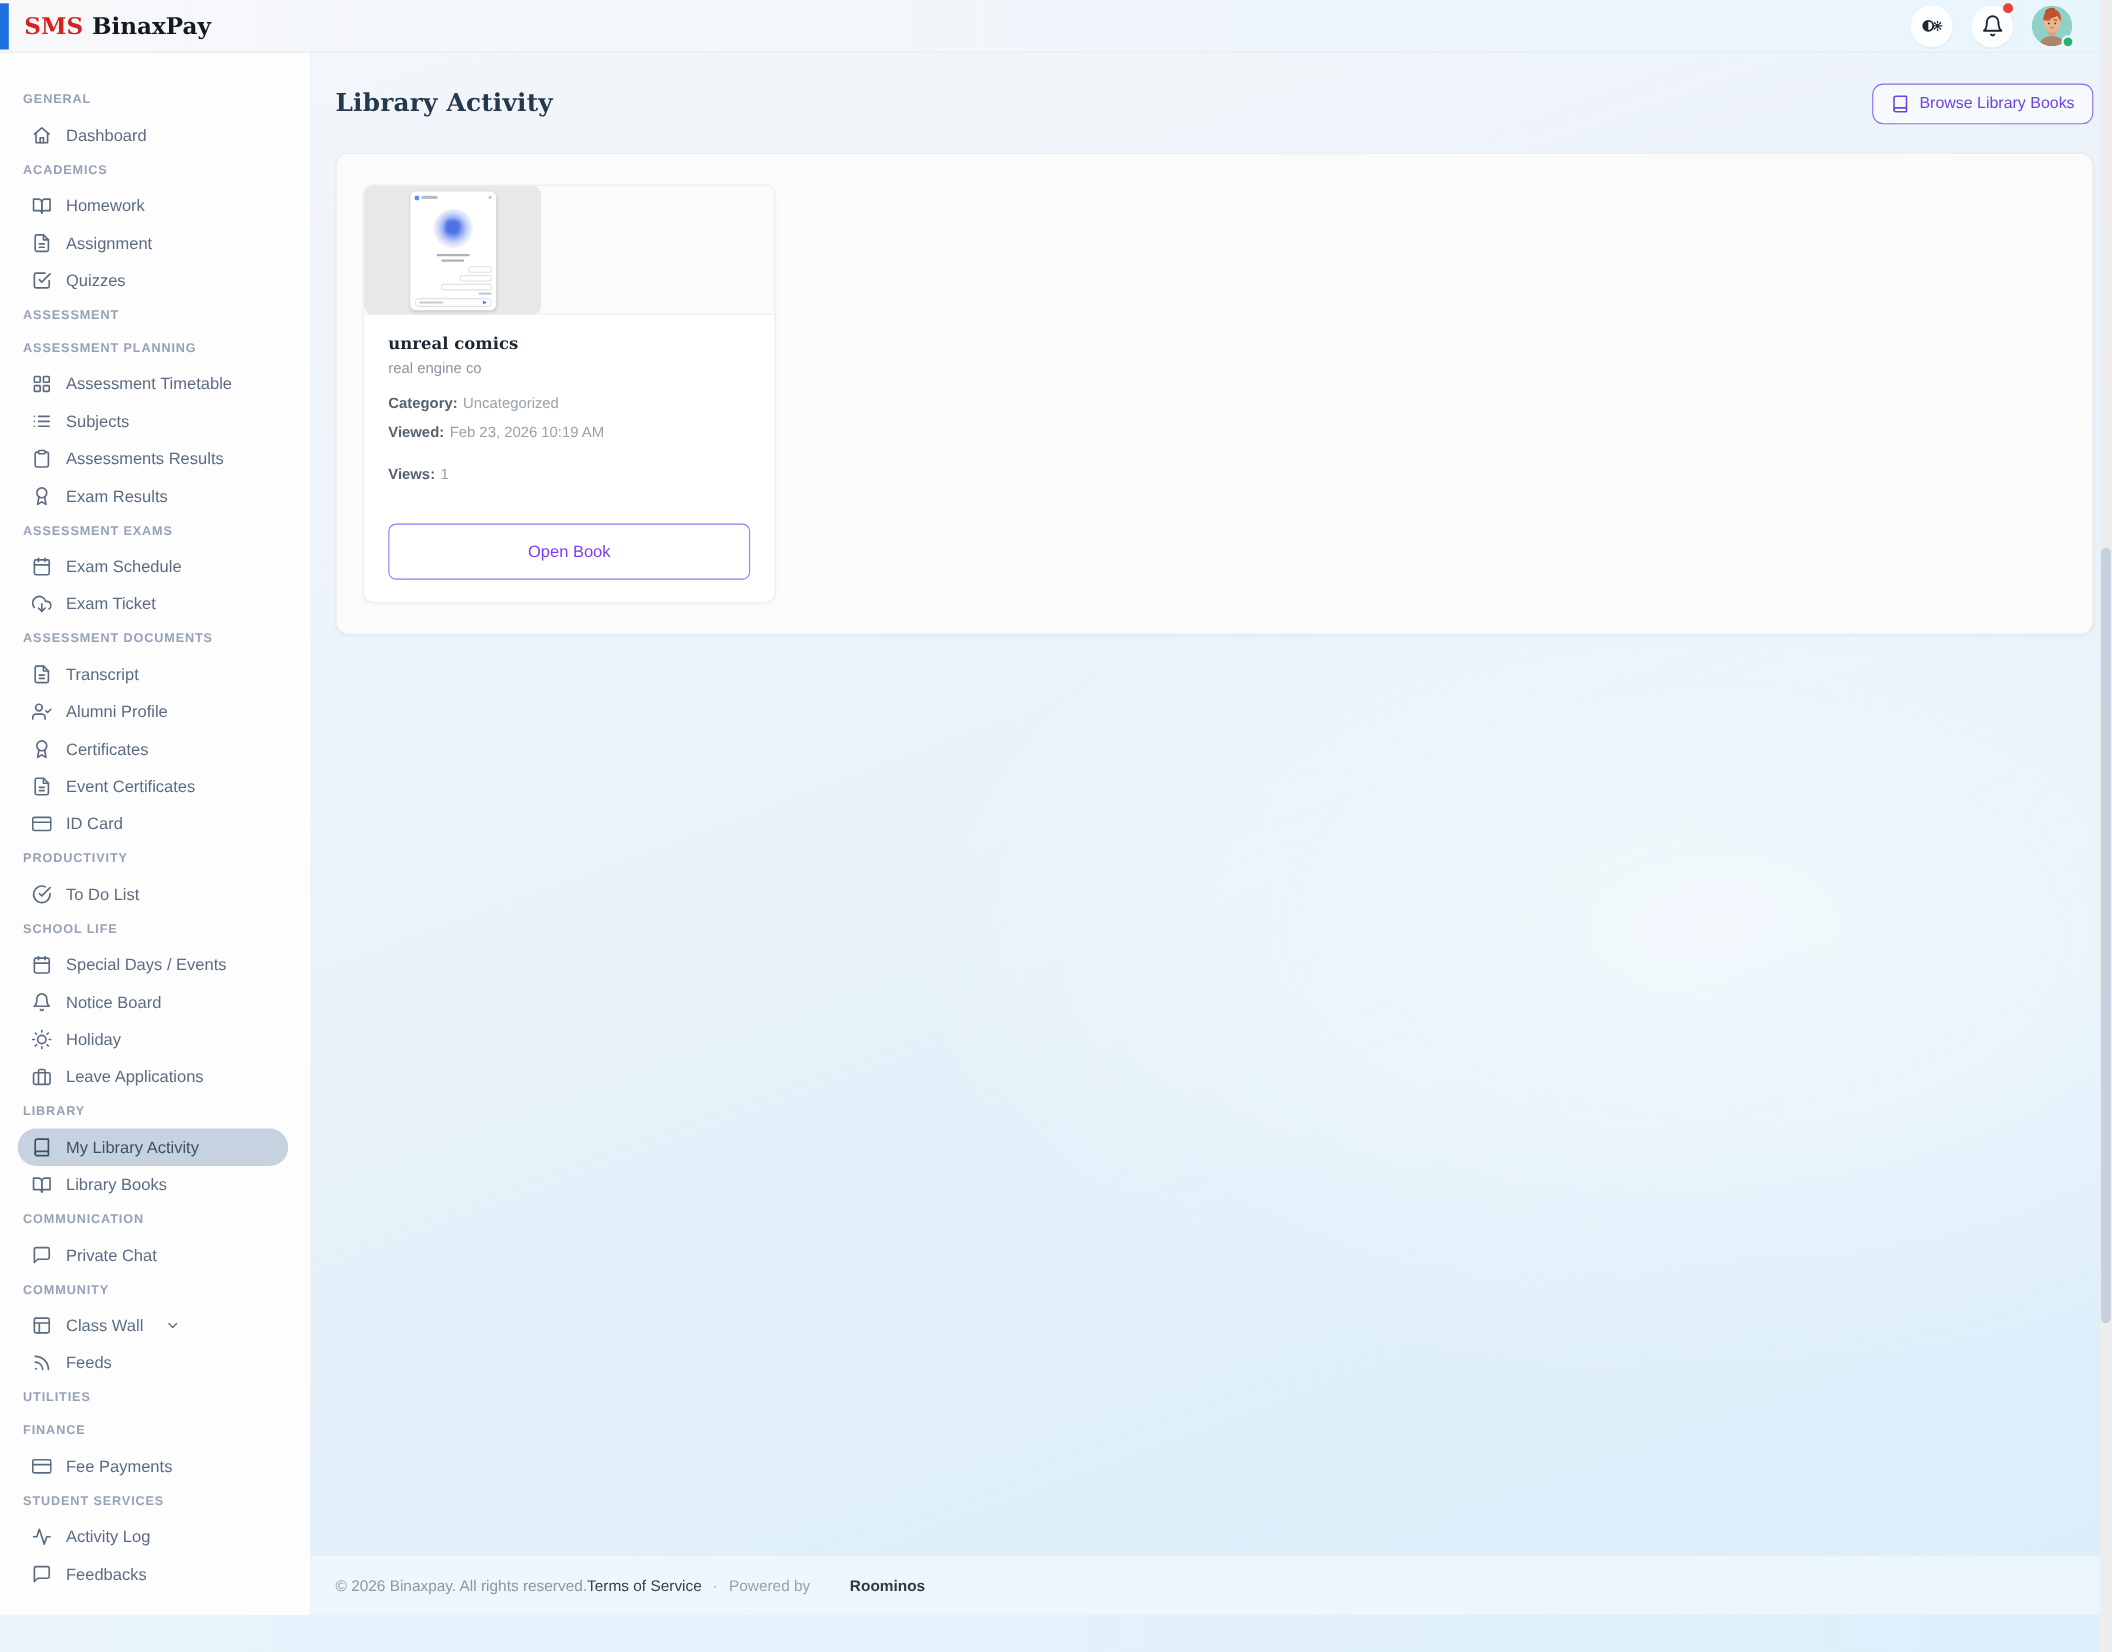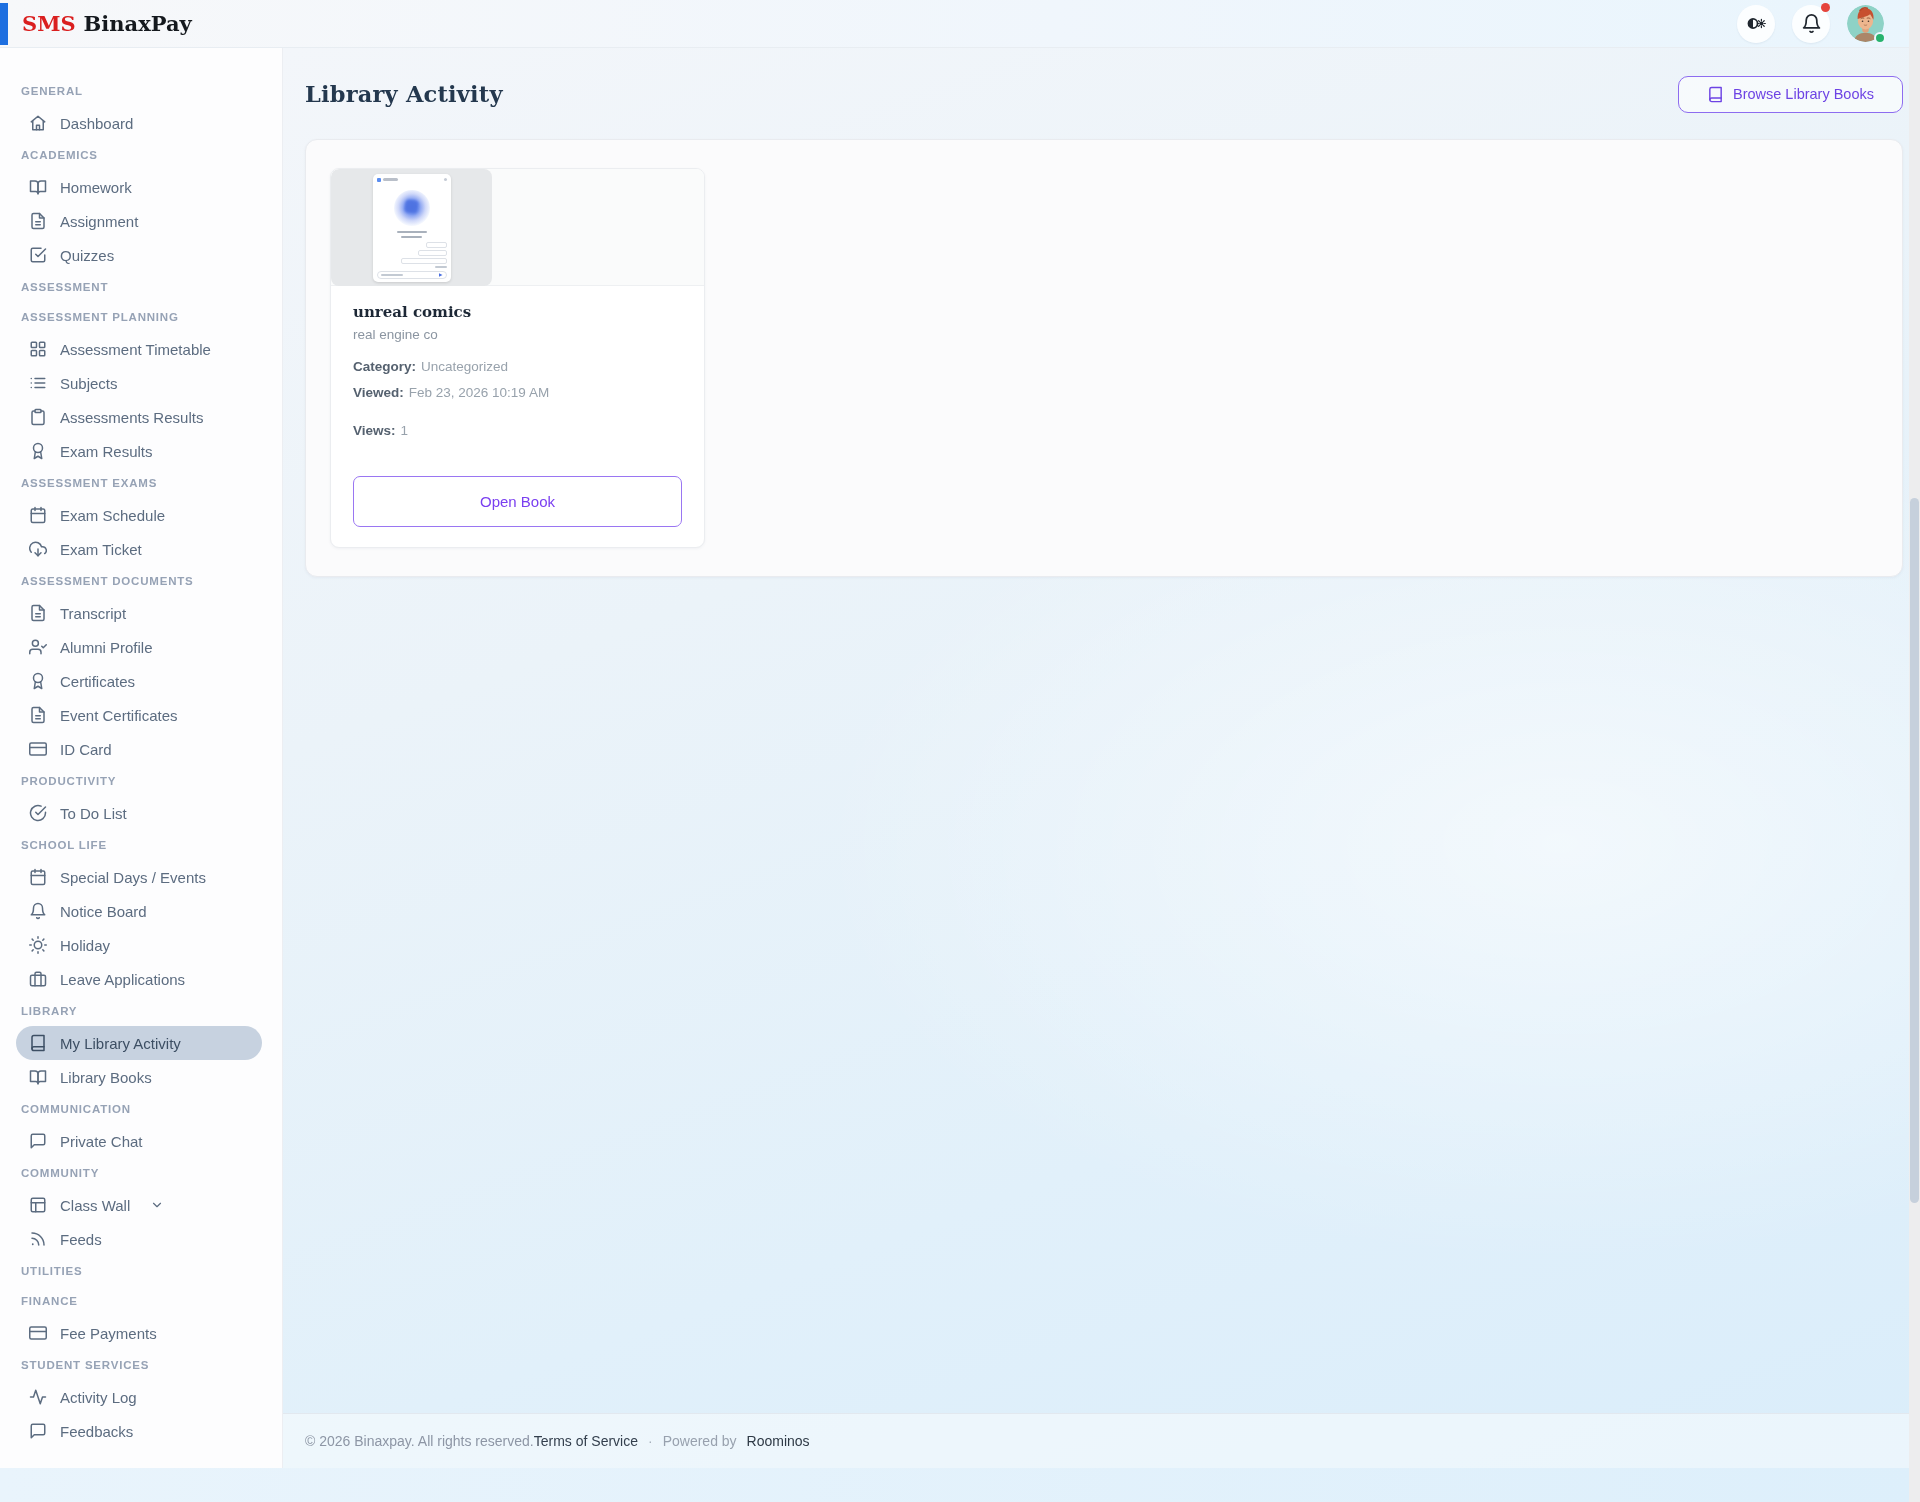"Browse Library Books" .btn-browse { padding: 0 28px -> 0 16px }
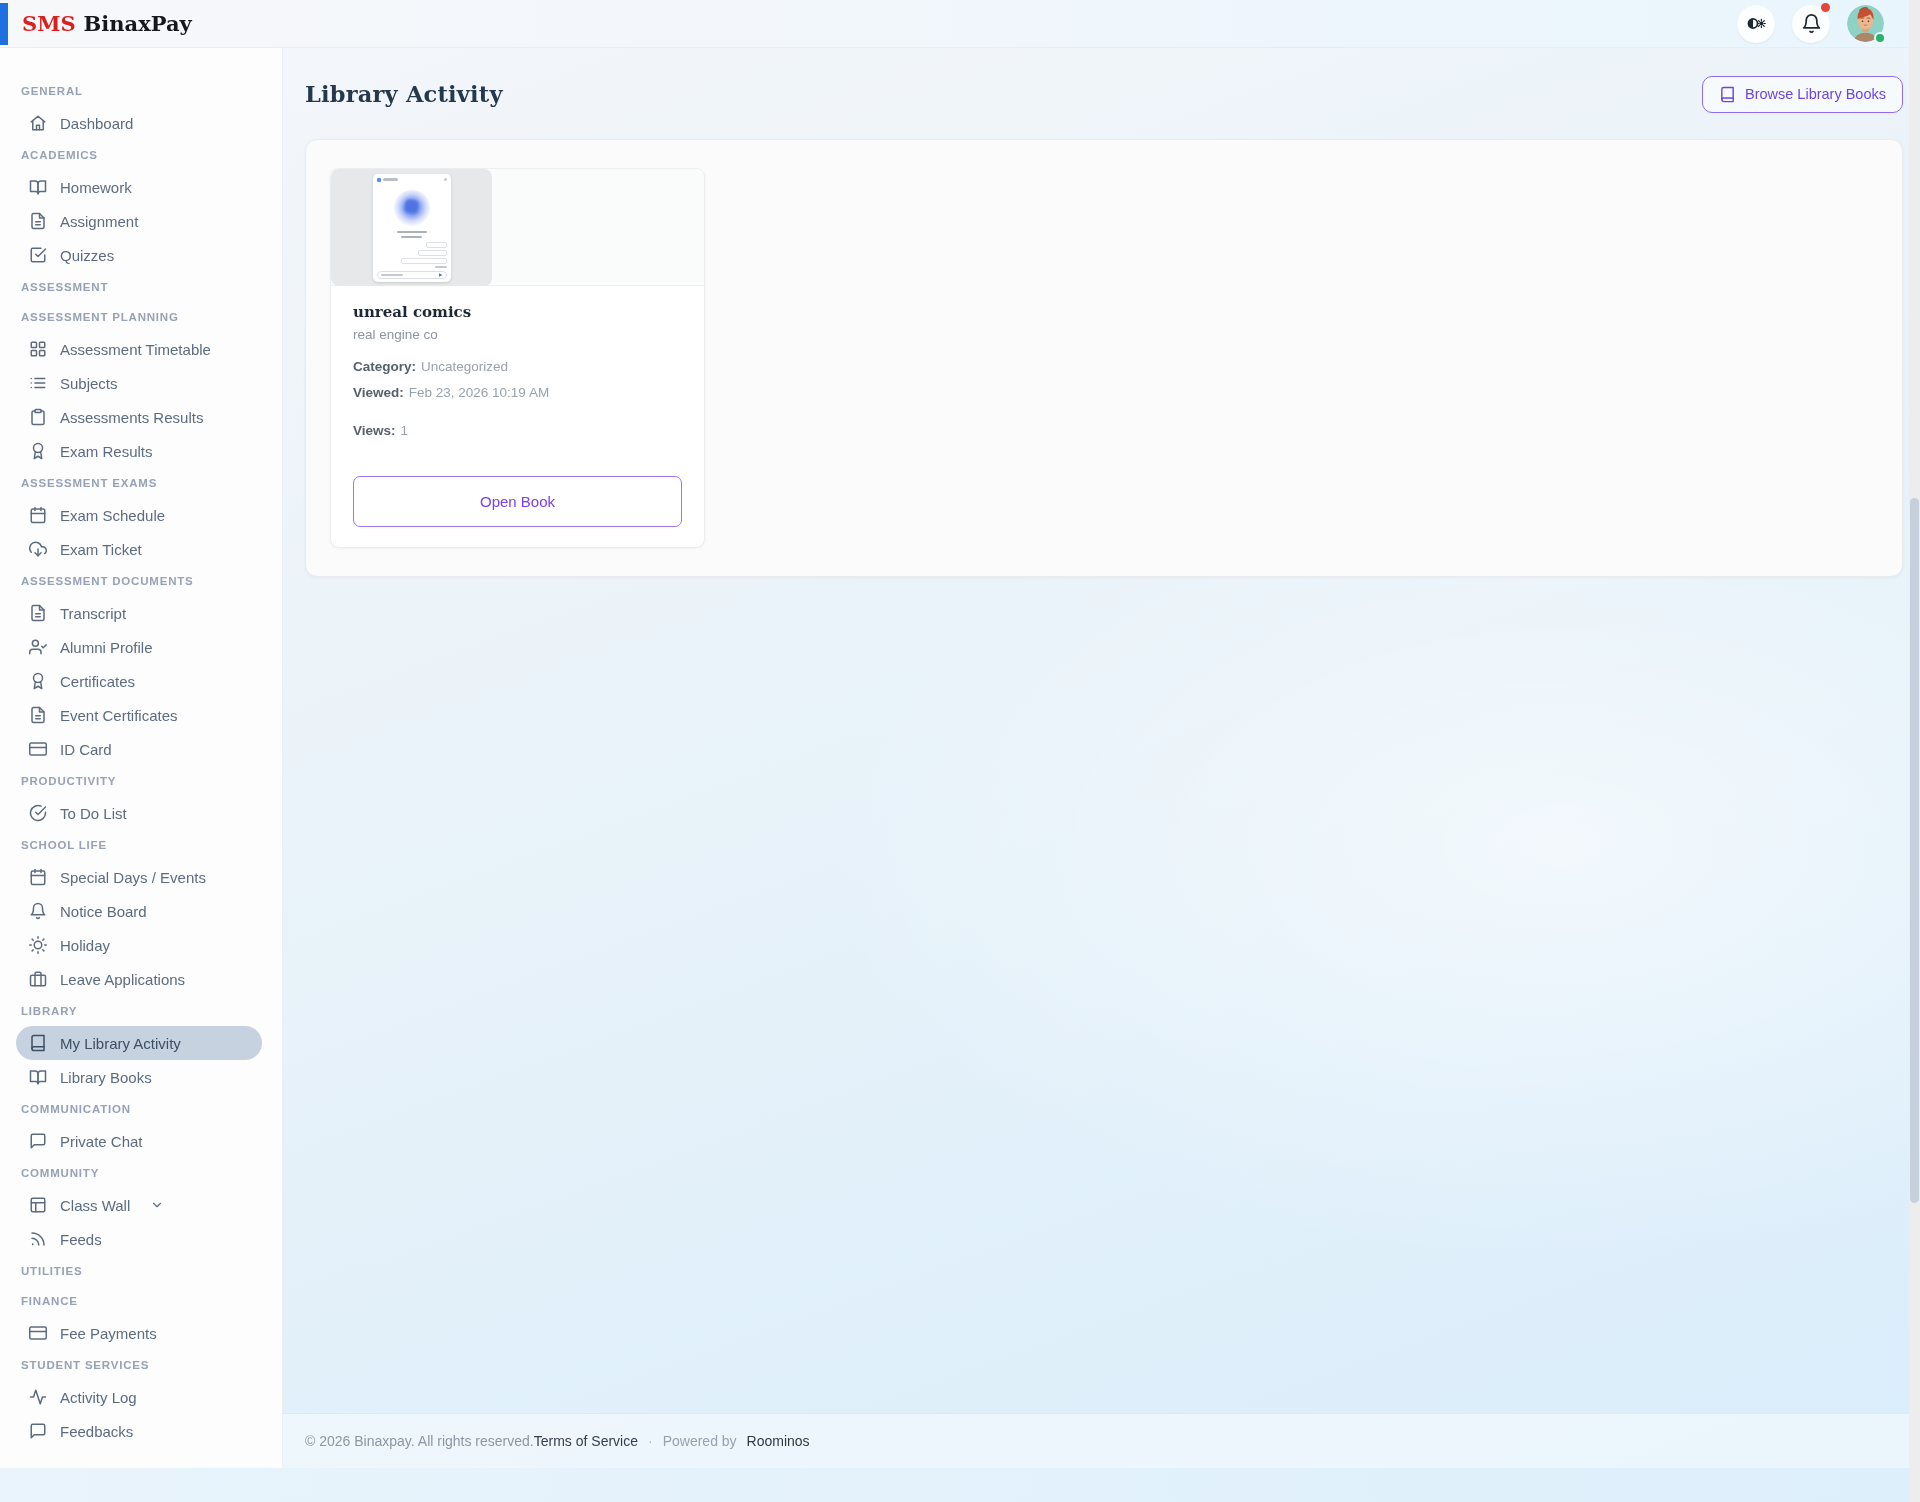"Roominos" .powered-brand { font-weight: 400 -> 700; margin-left: none -> 26px }
